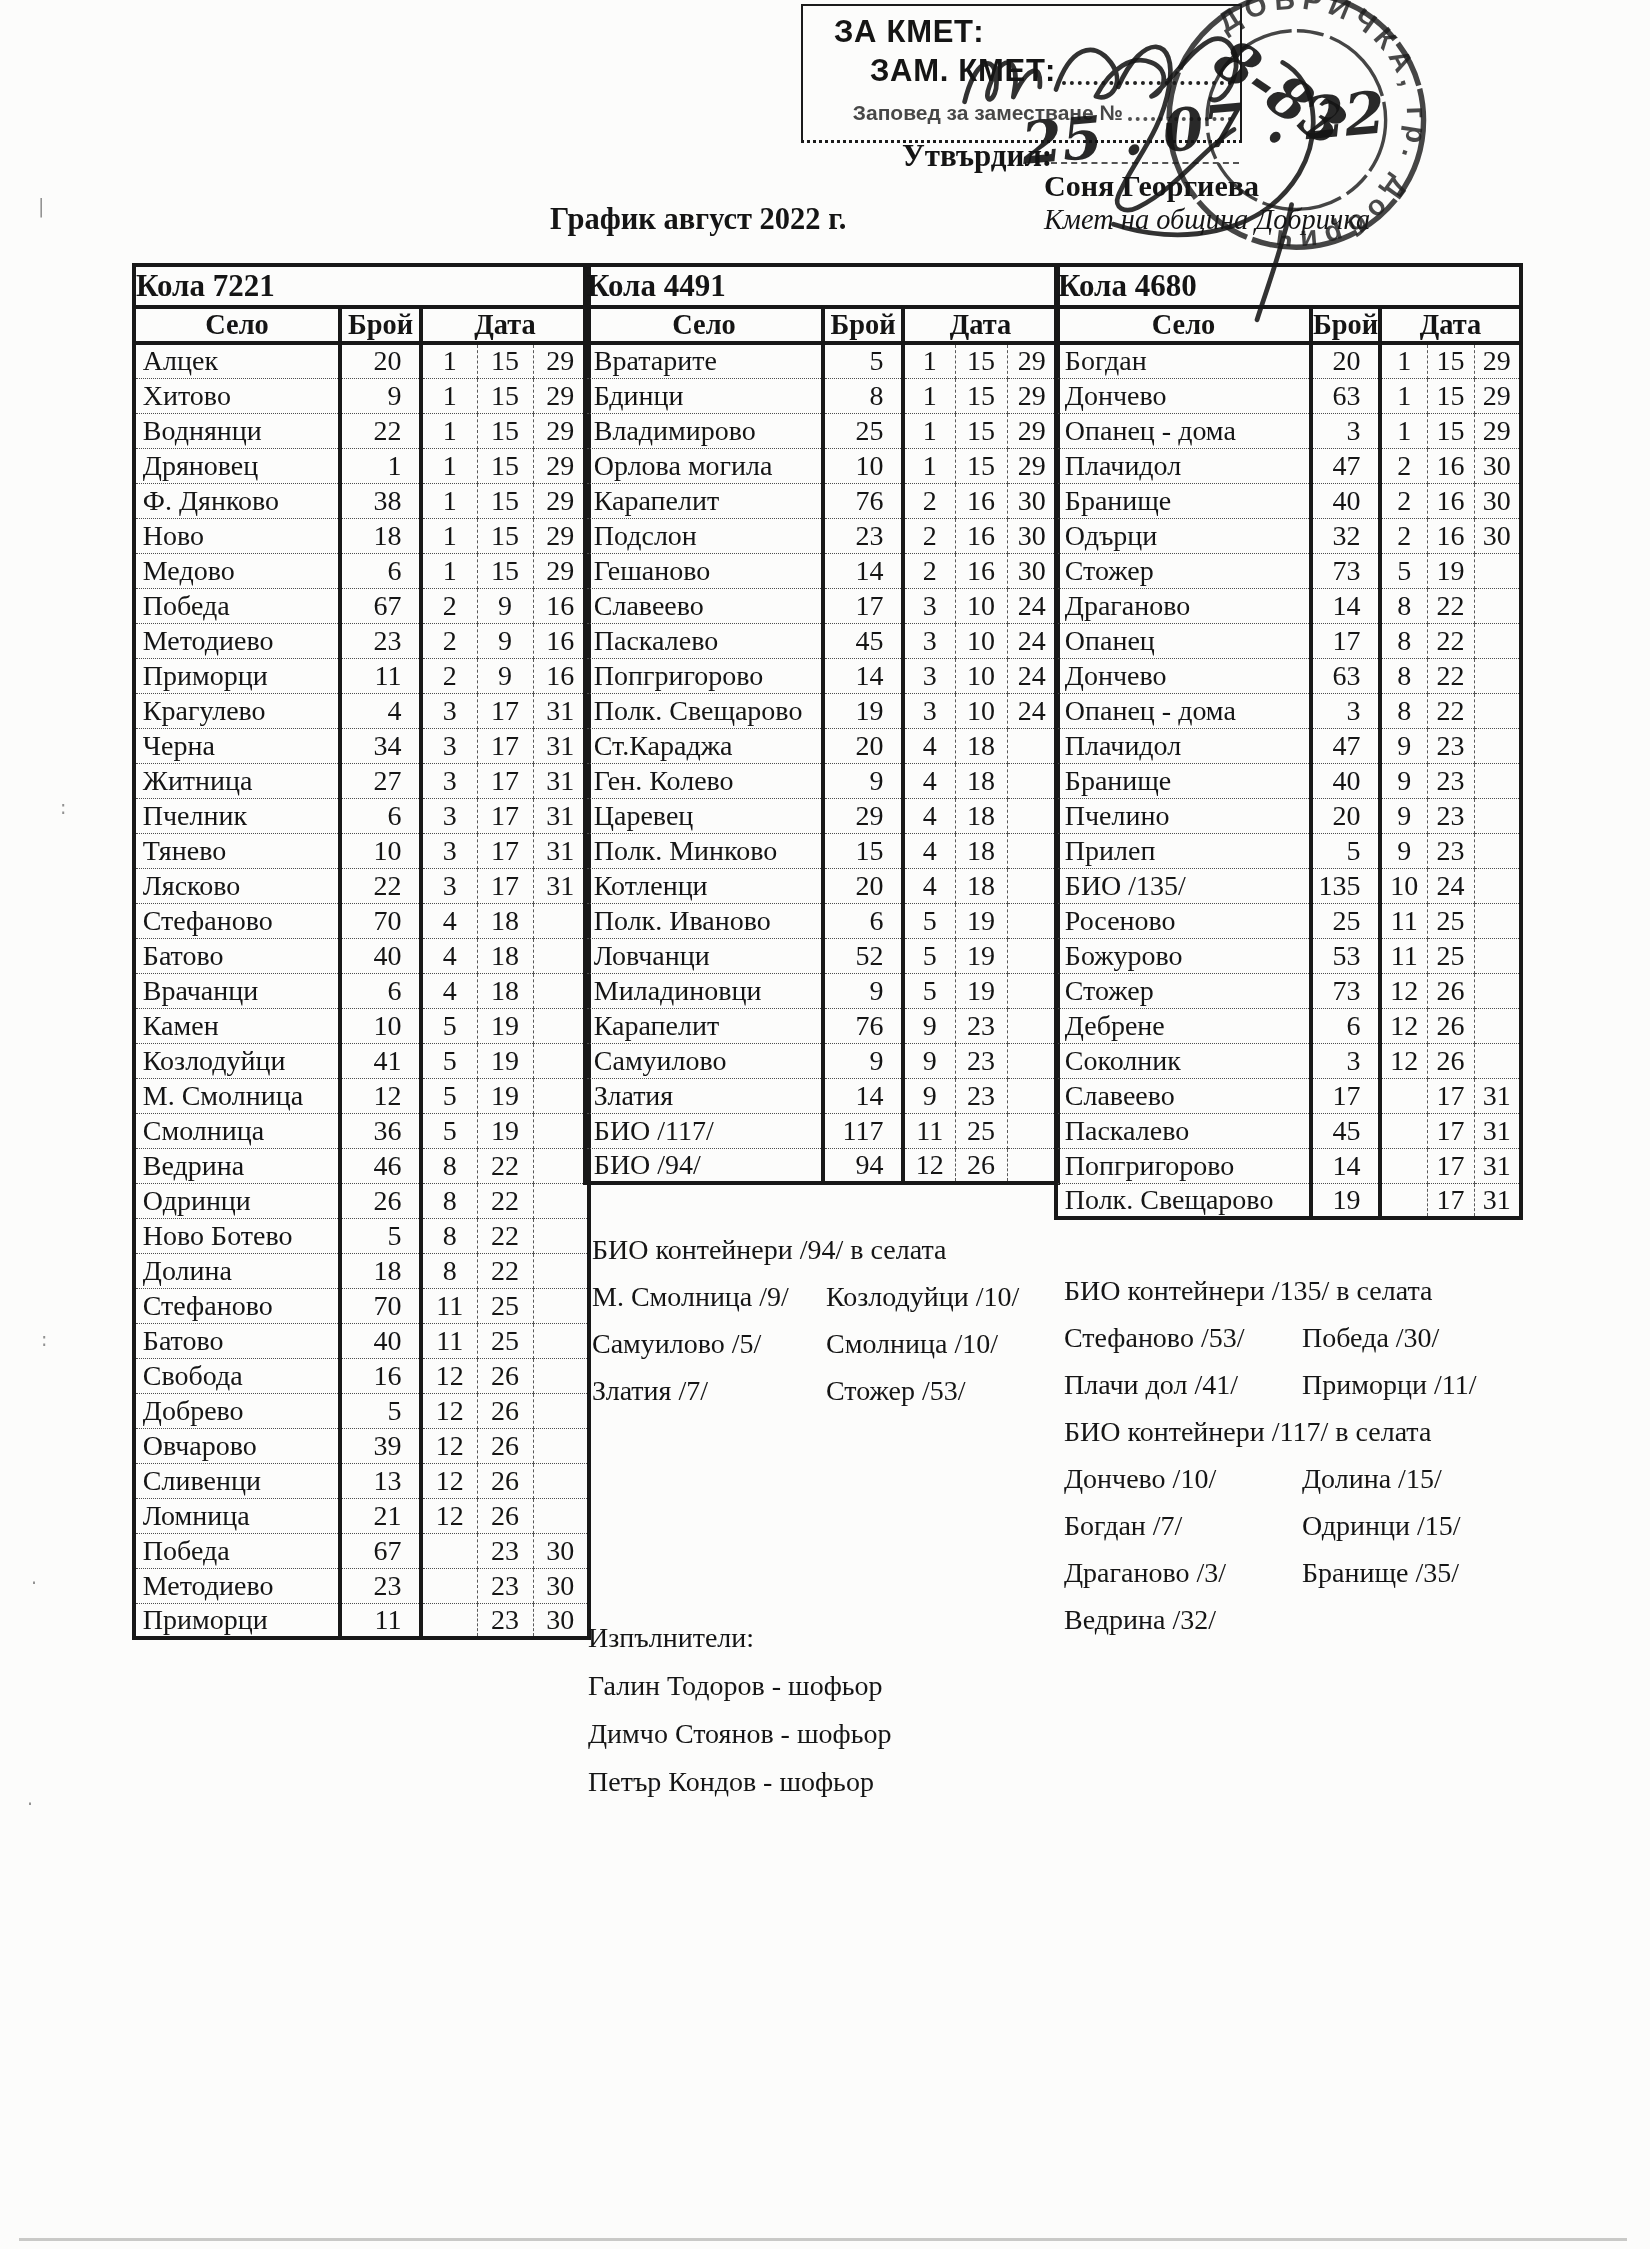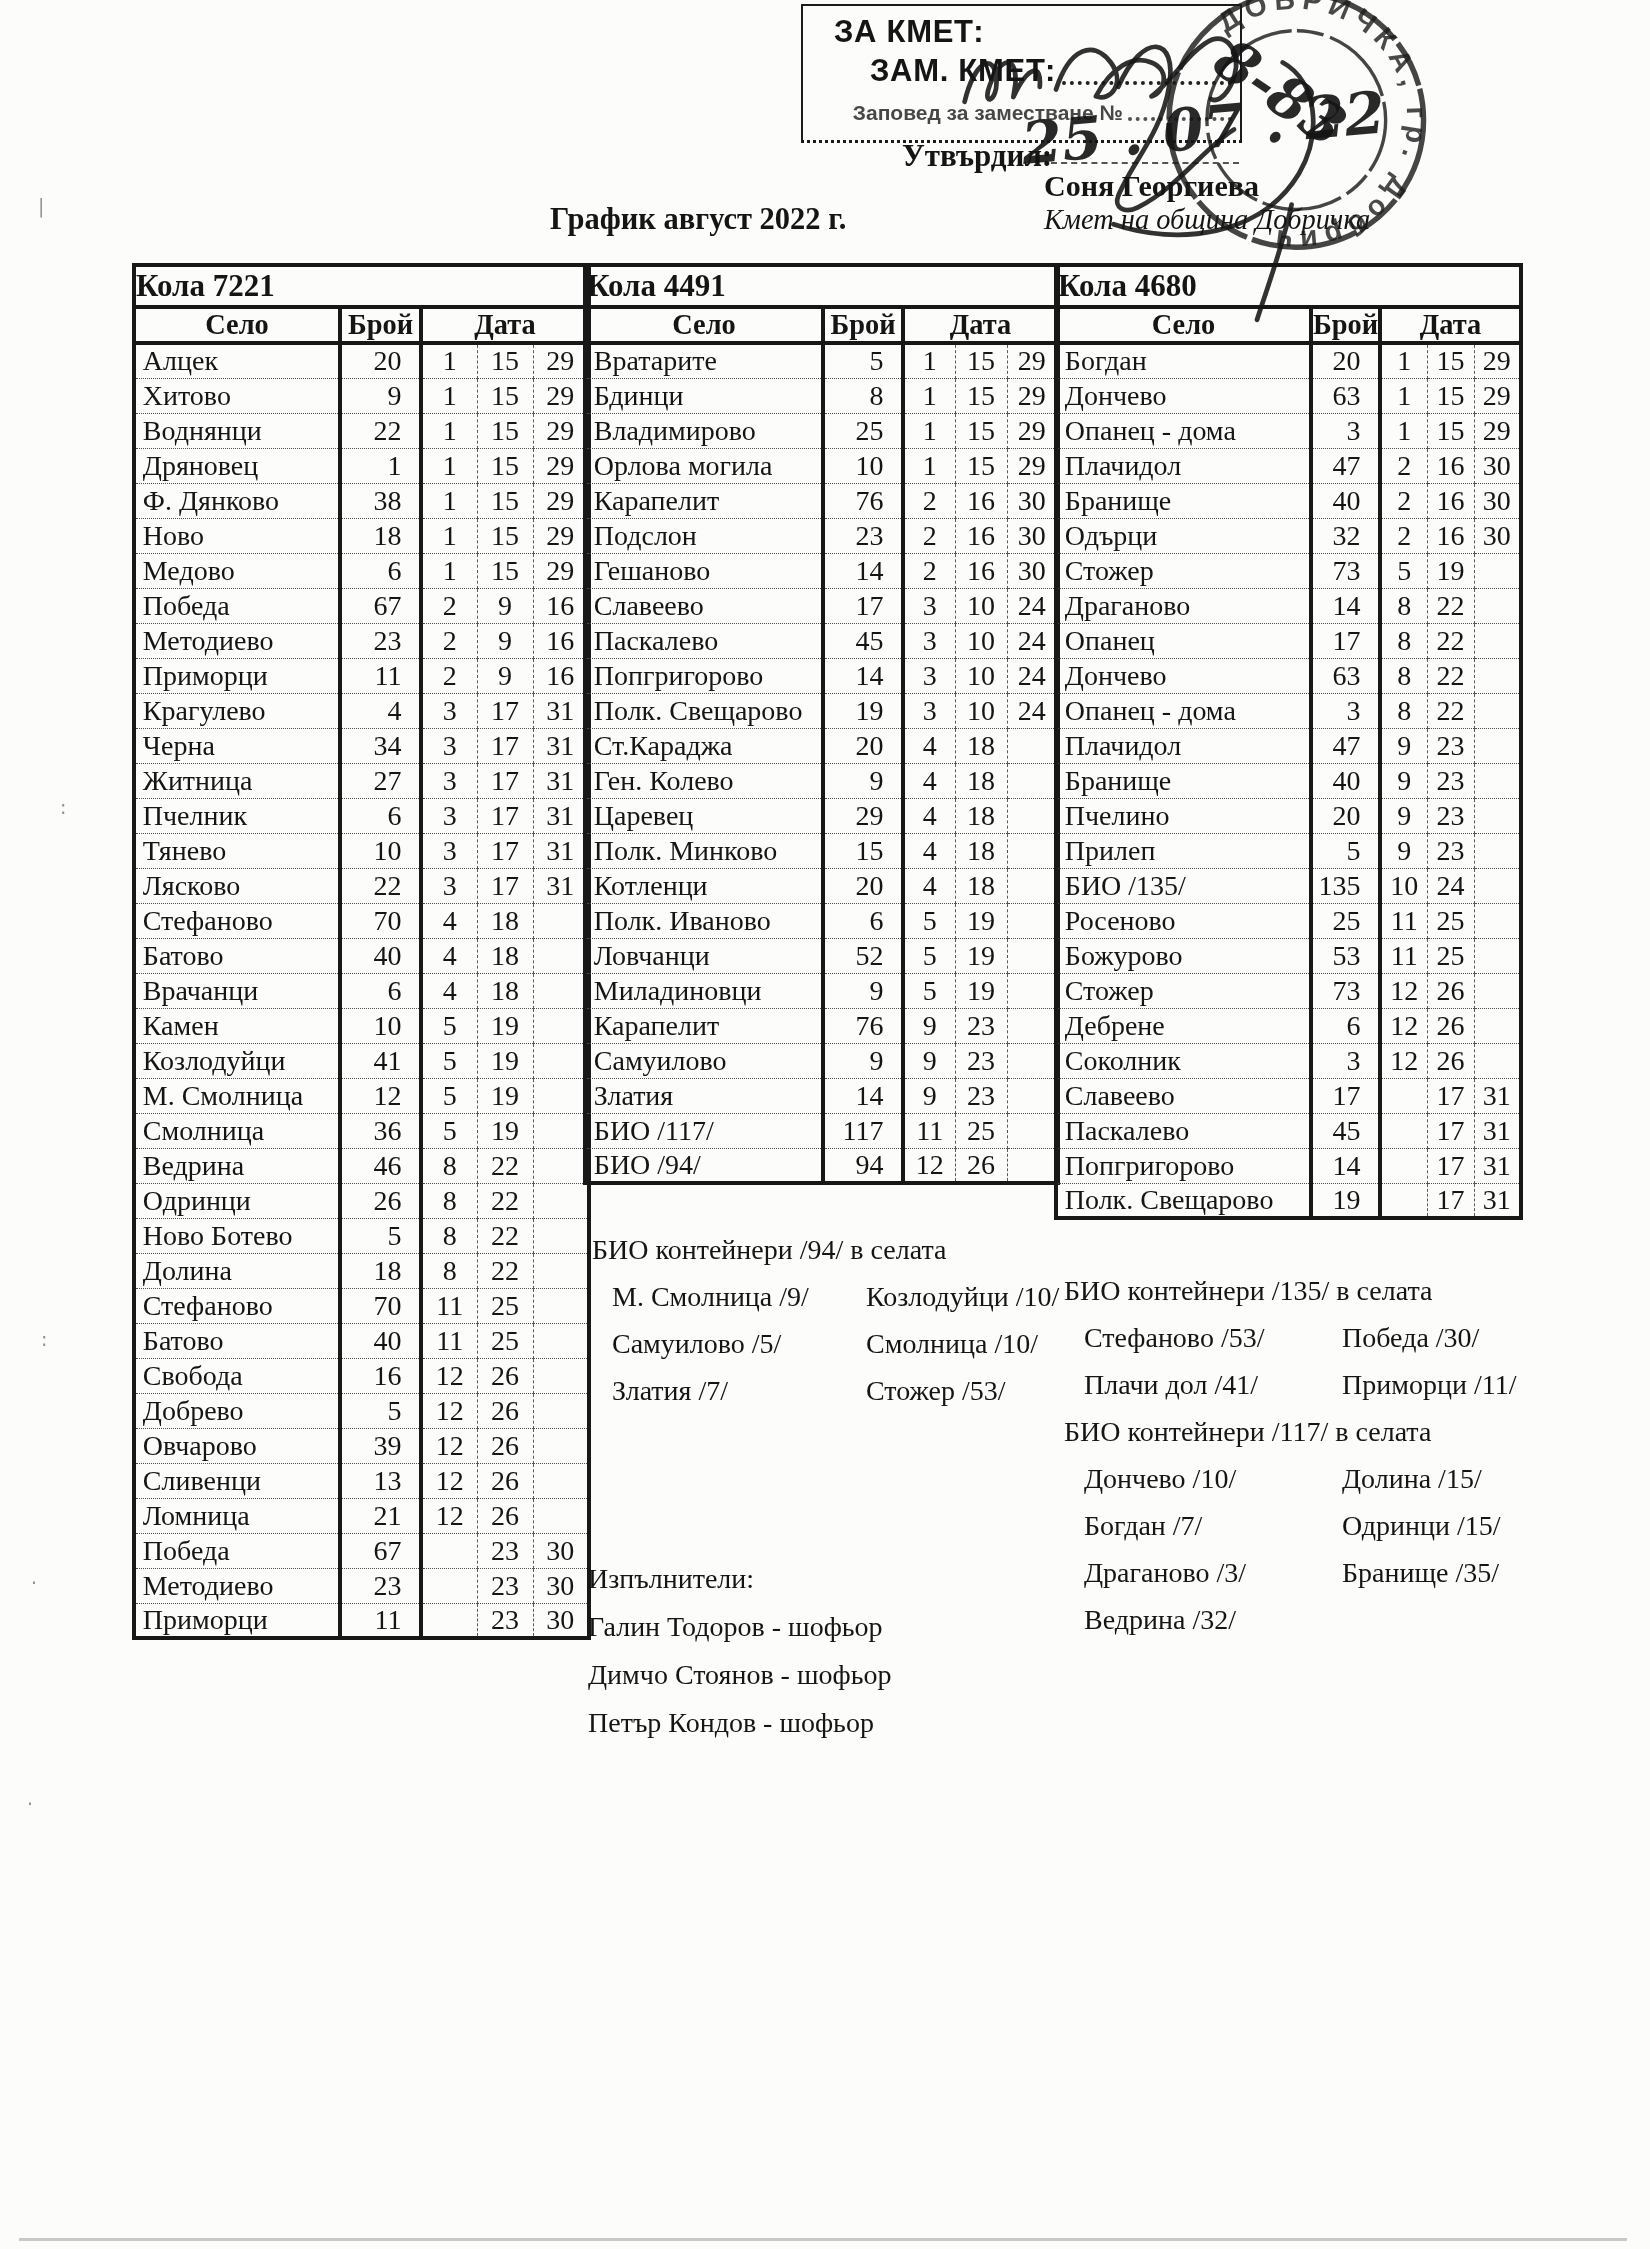"М. Смолница /9/" .note-item { padding-left: 20px -> none }
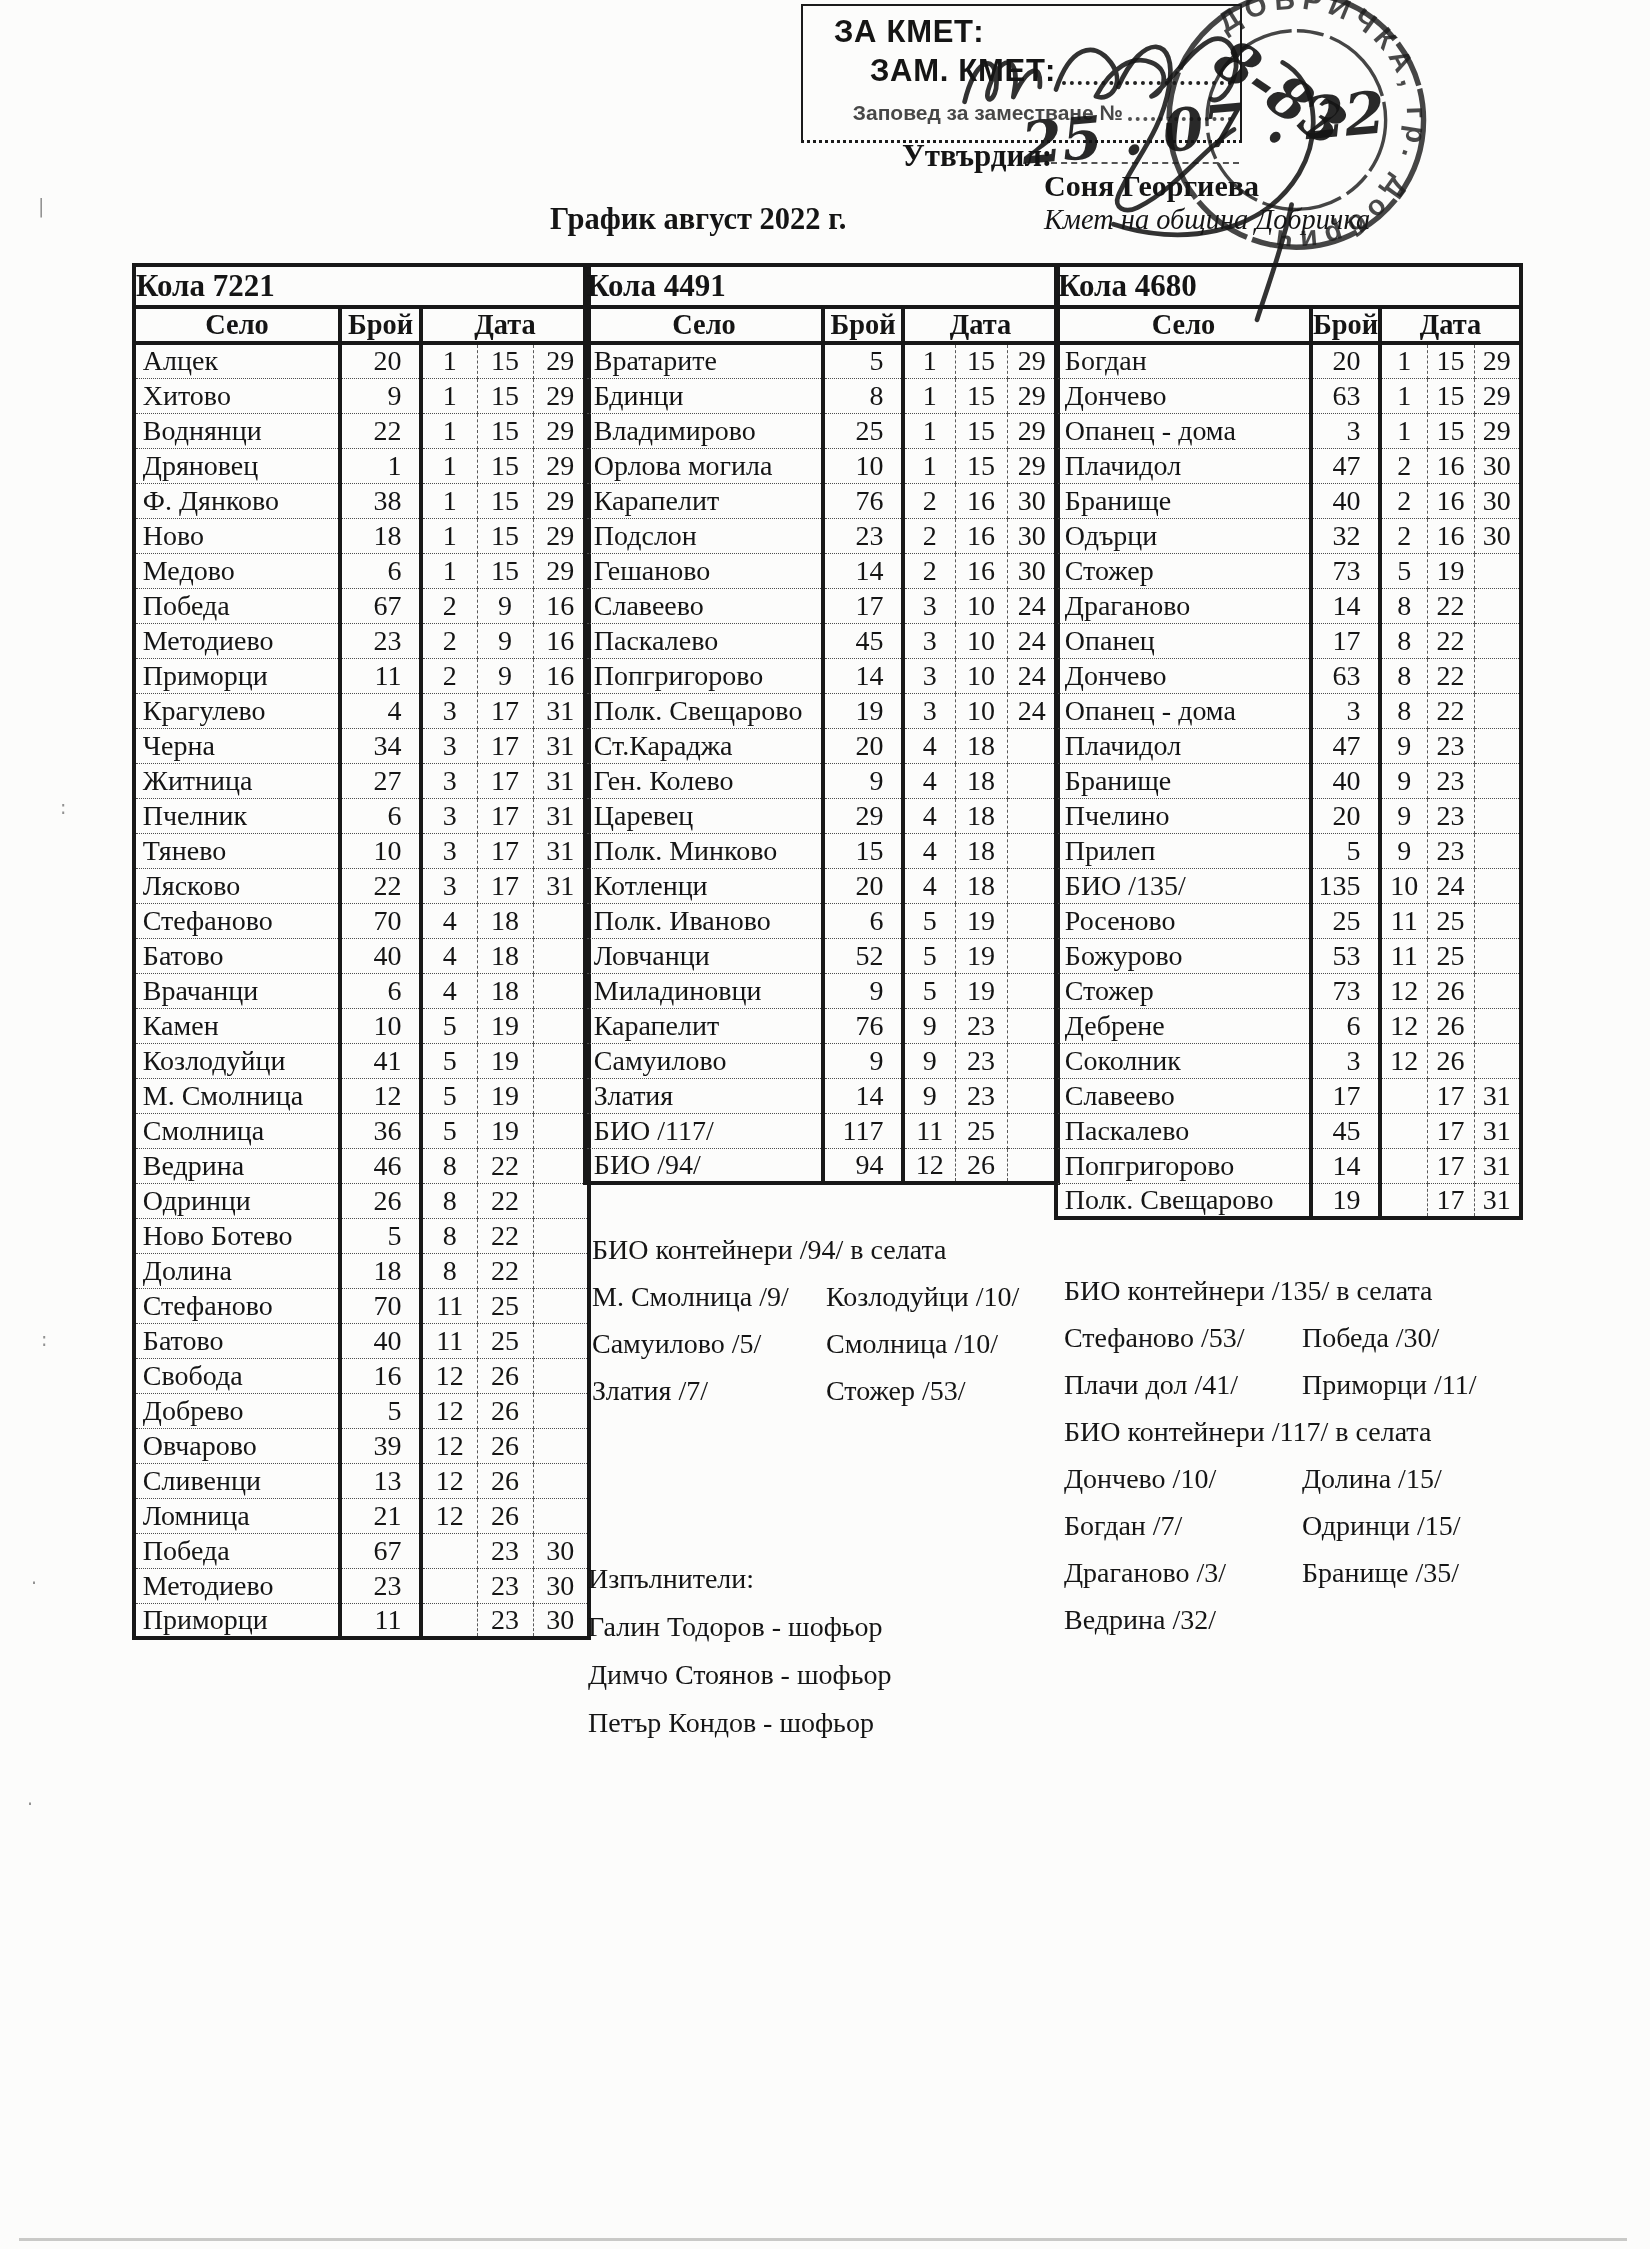"Изпълнители:" .executors { top: 1554px -> 1613px }
